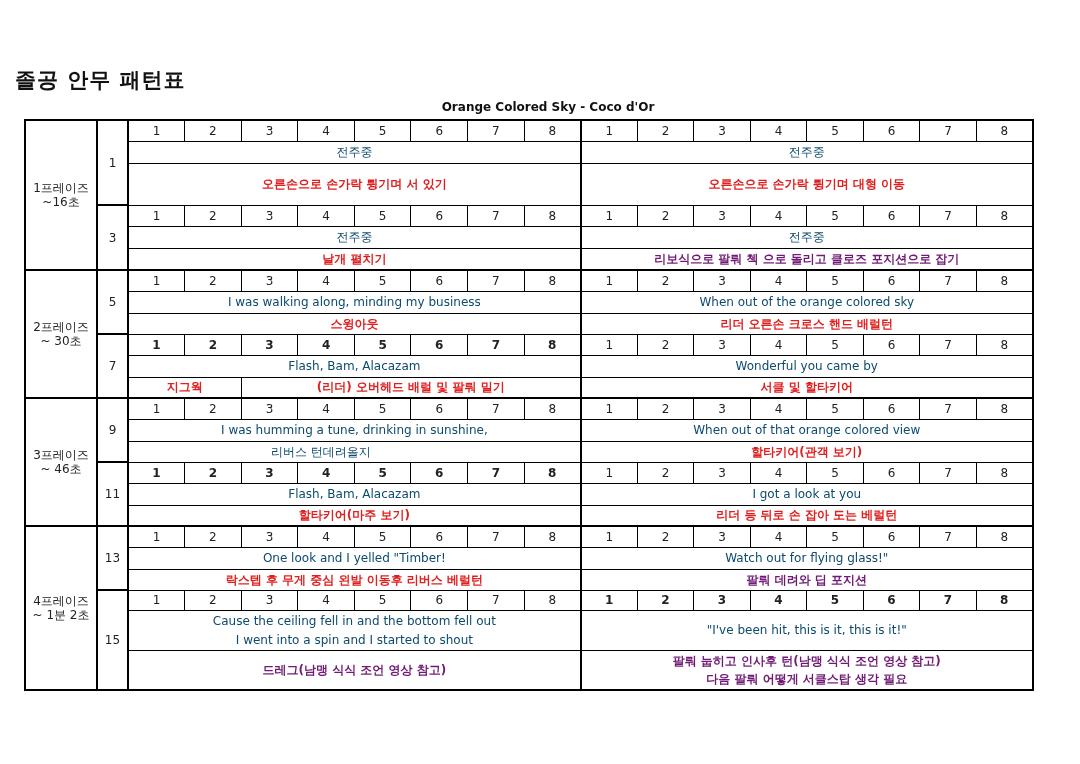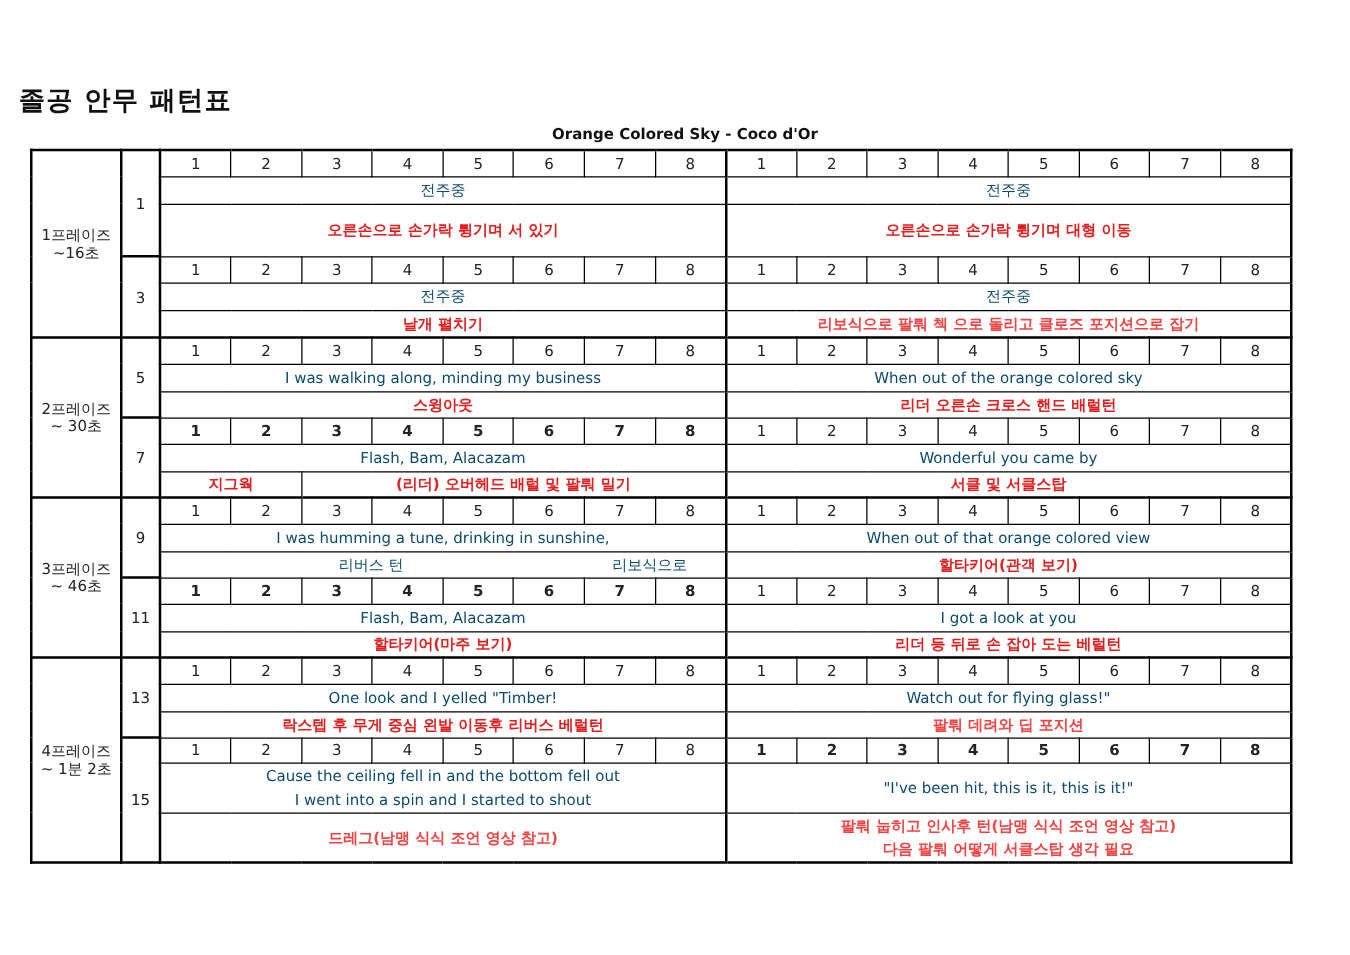"리보식으로 팔뤄 첵 으로 돌리고" td.blue { color: #ef4444 -> #701a75 }
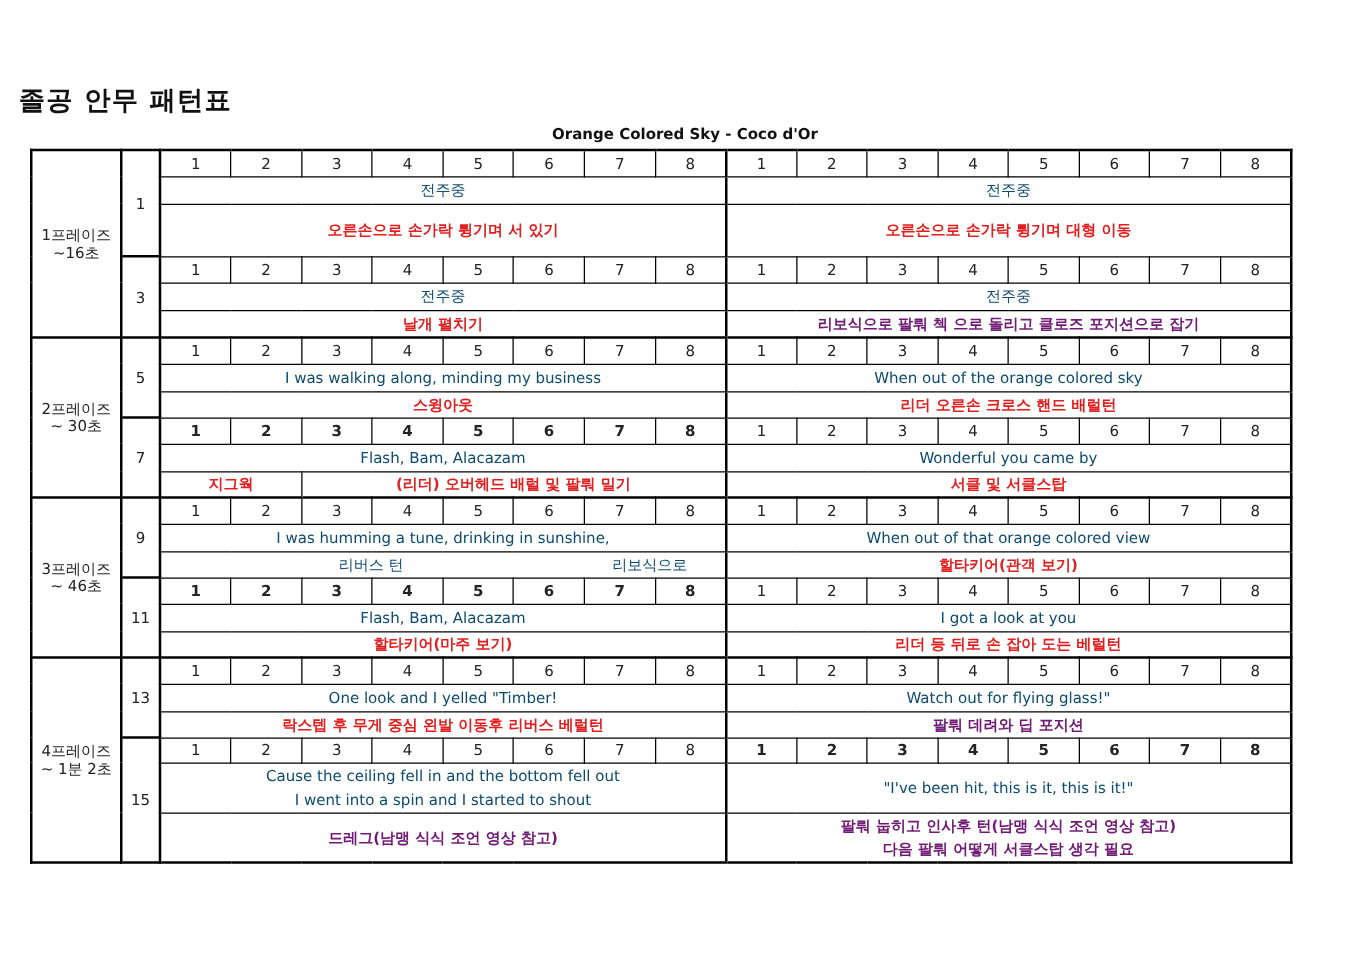"서클 및 서클스탑" td.red { text: 서클스탑 -> 할타키어 }
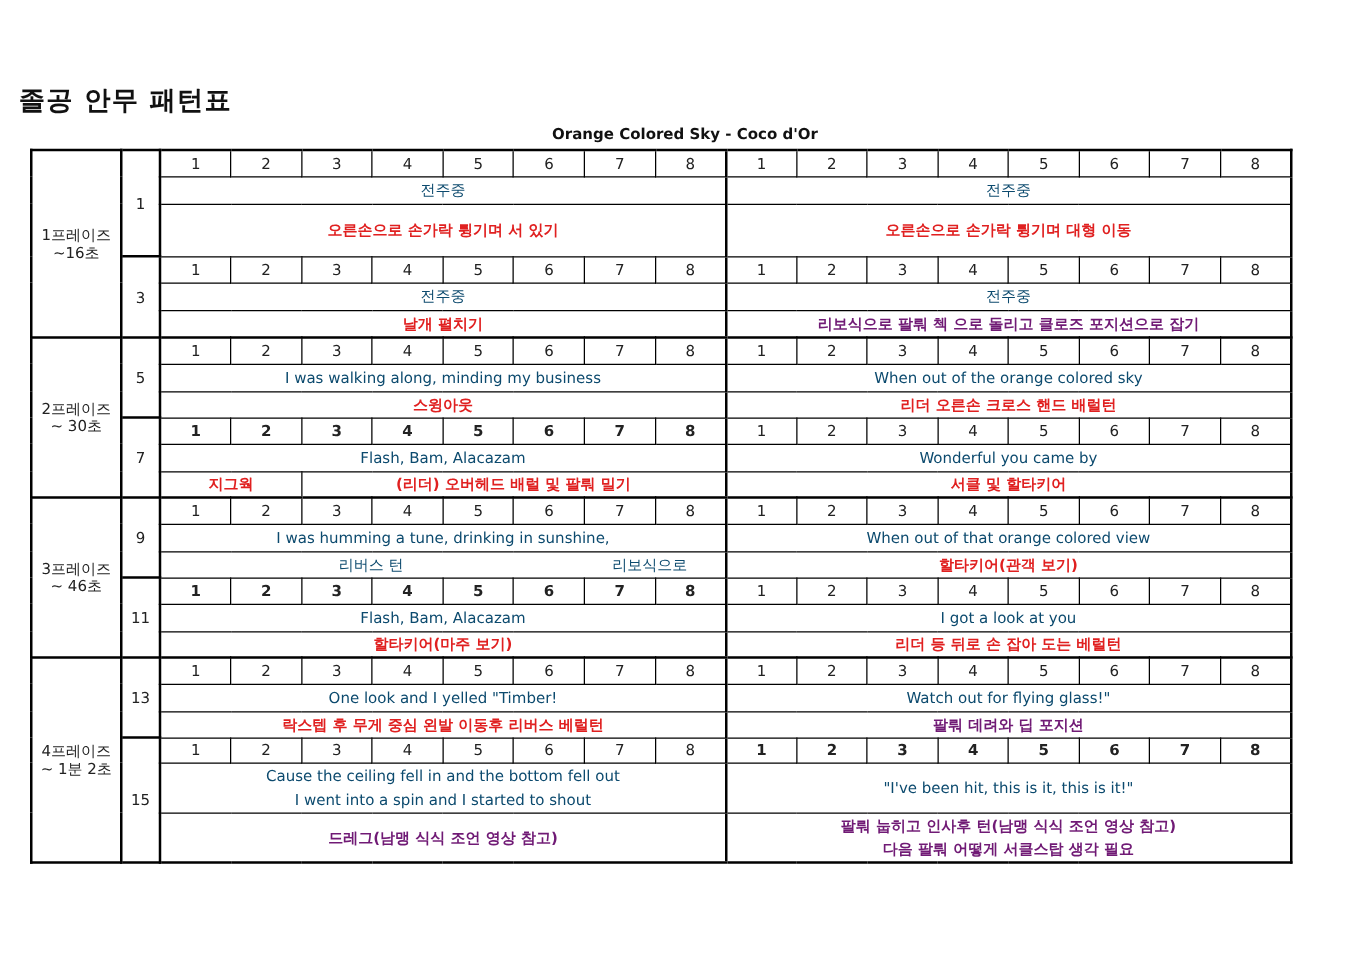"리버스 턴" .spread { justify-content: space-between -> flex-start }
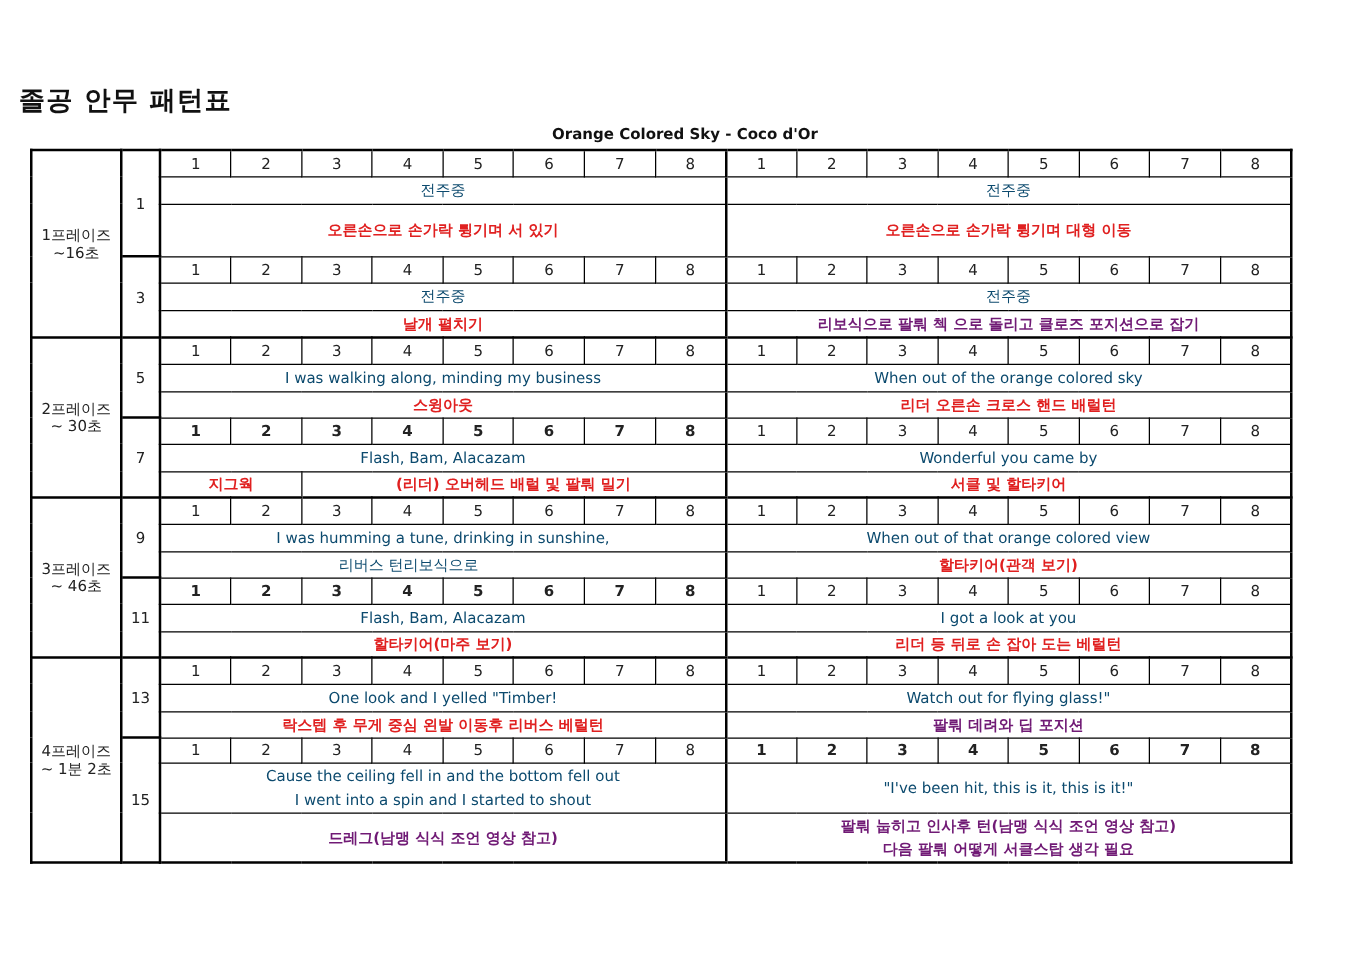"리보식으로" span { text: 리보식으로 -> 데려올지 }
